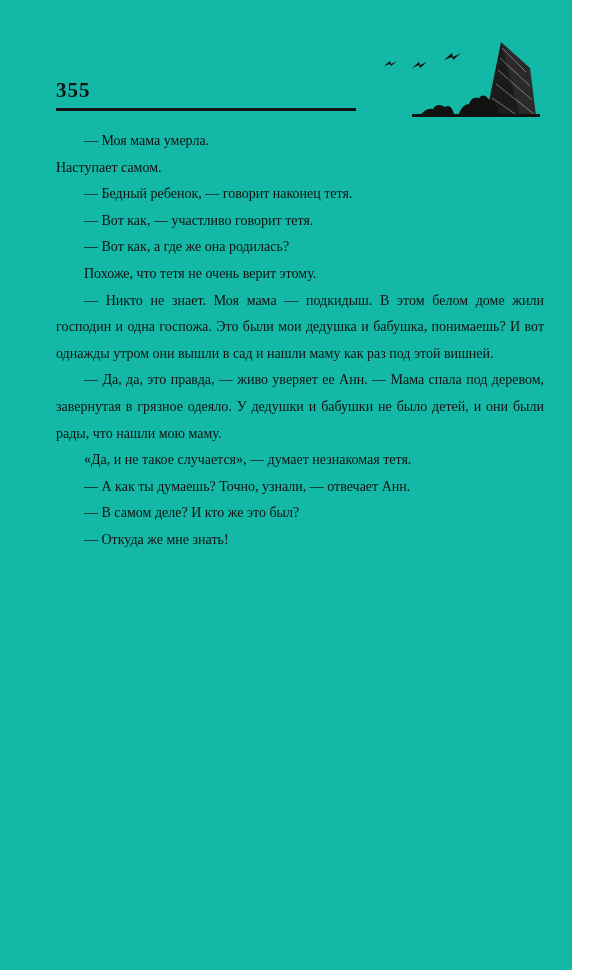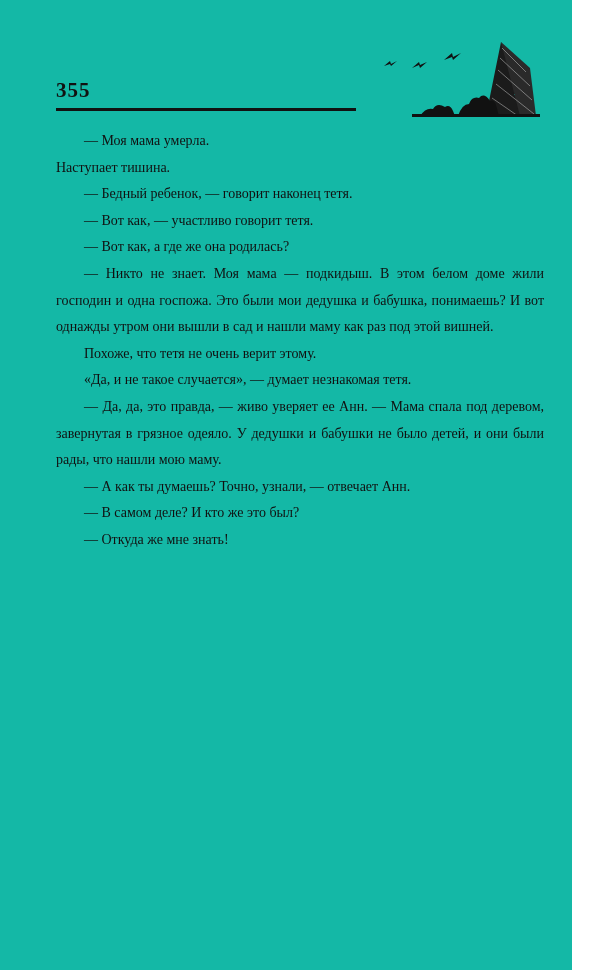"Наступает тишина." p.noindent { text: тишина -> самом }
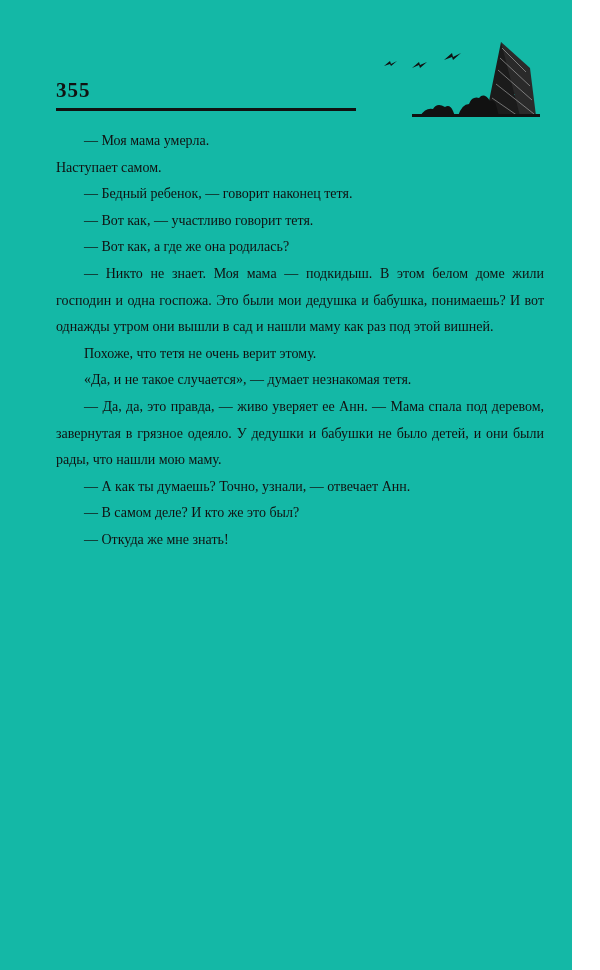"— Никто не знает. Моя" p { order: before "Похоже, что тетя не очень" -> after "Похоже, что тетя не очень" }
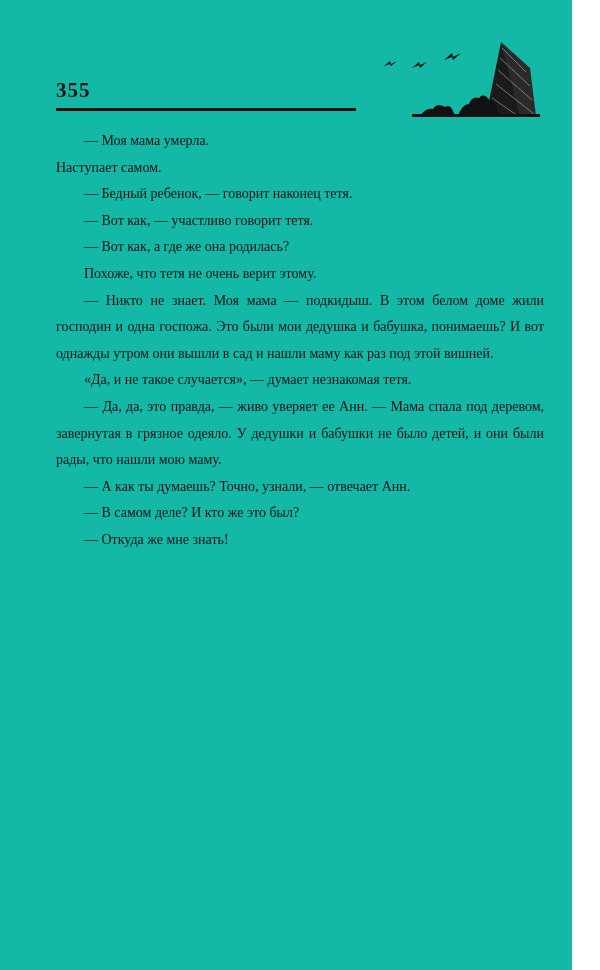"«Да, и не такое случается»," p { order: before "— Да, да, это правда," -> after "— Да, да, это правда," }
